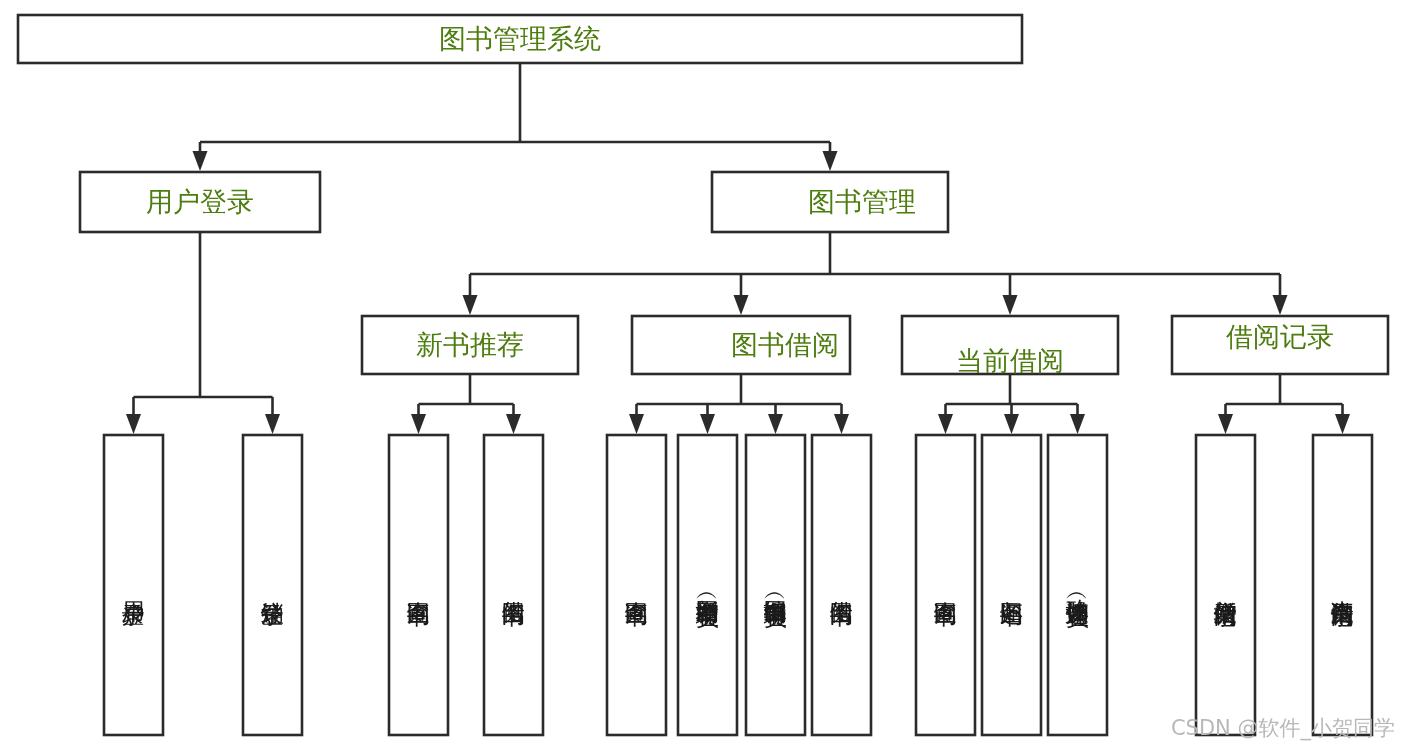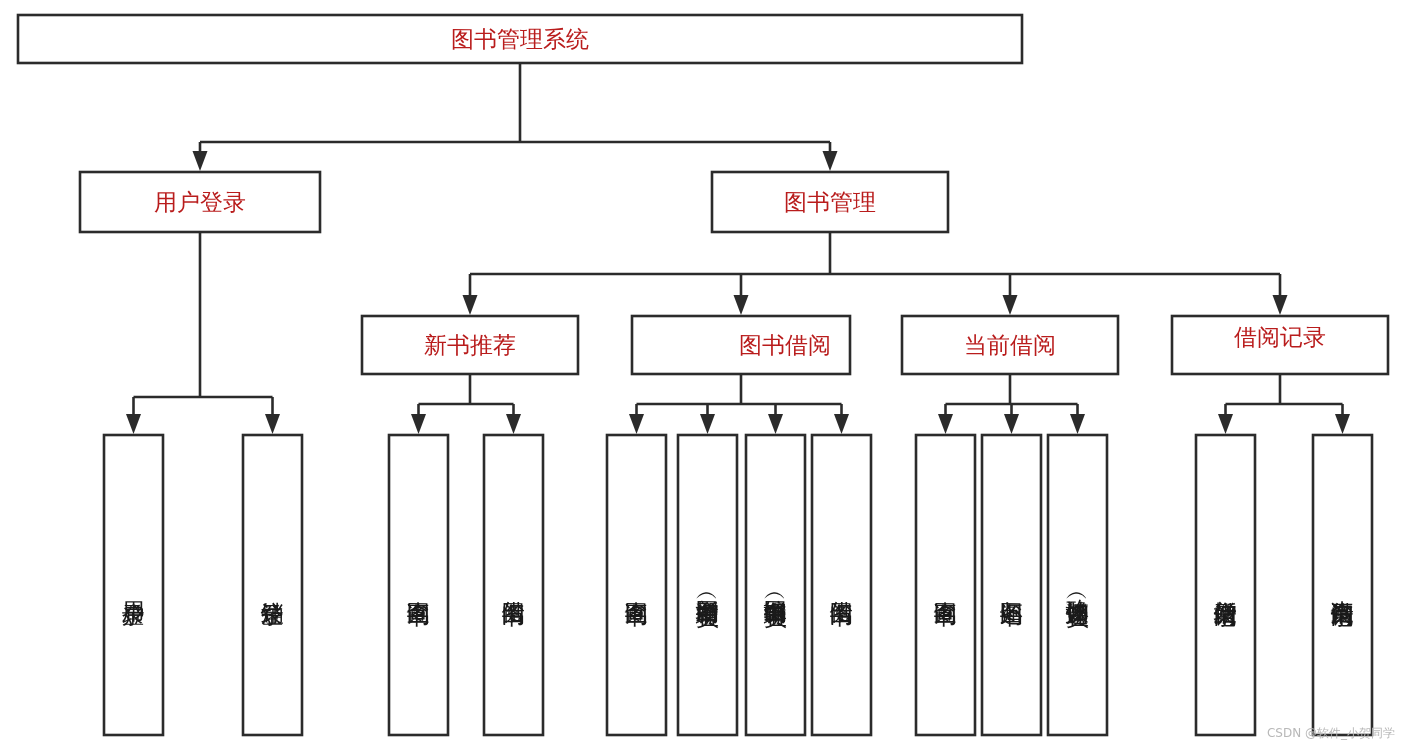"图书管理系统" .hlabel { color: #b91c1c -> #4d7c0f; font-size: 23px -> 27px }
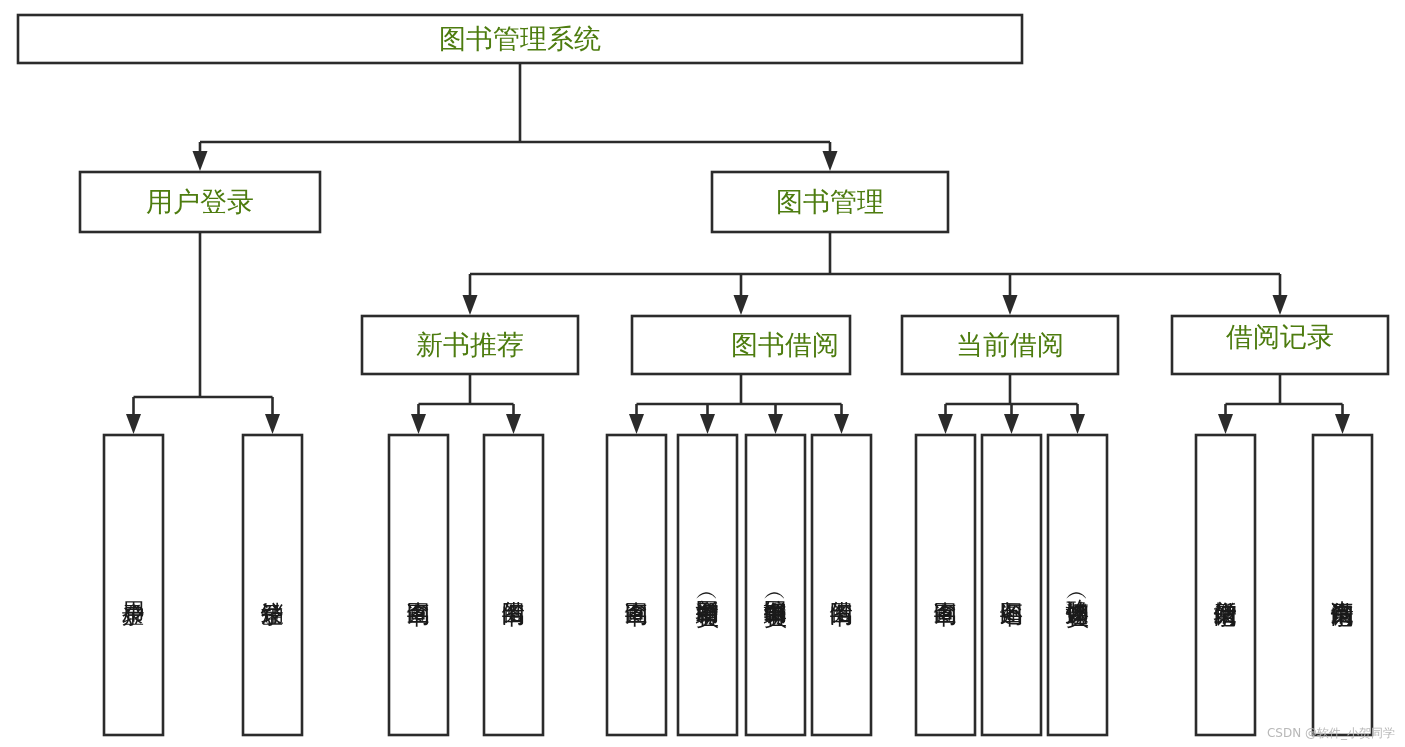"图书管理" div.hlabel { padding-left: none -> 32px }
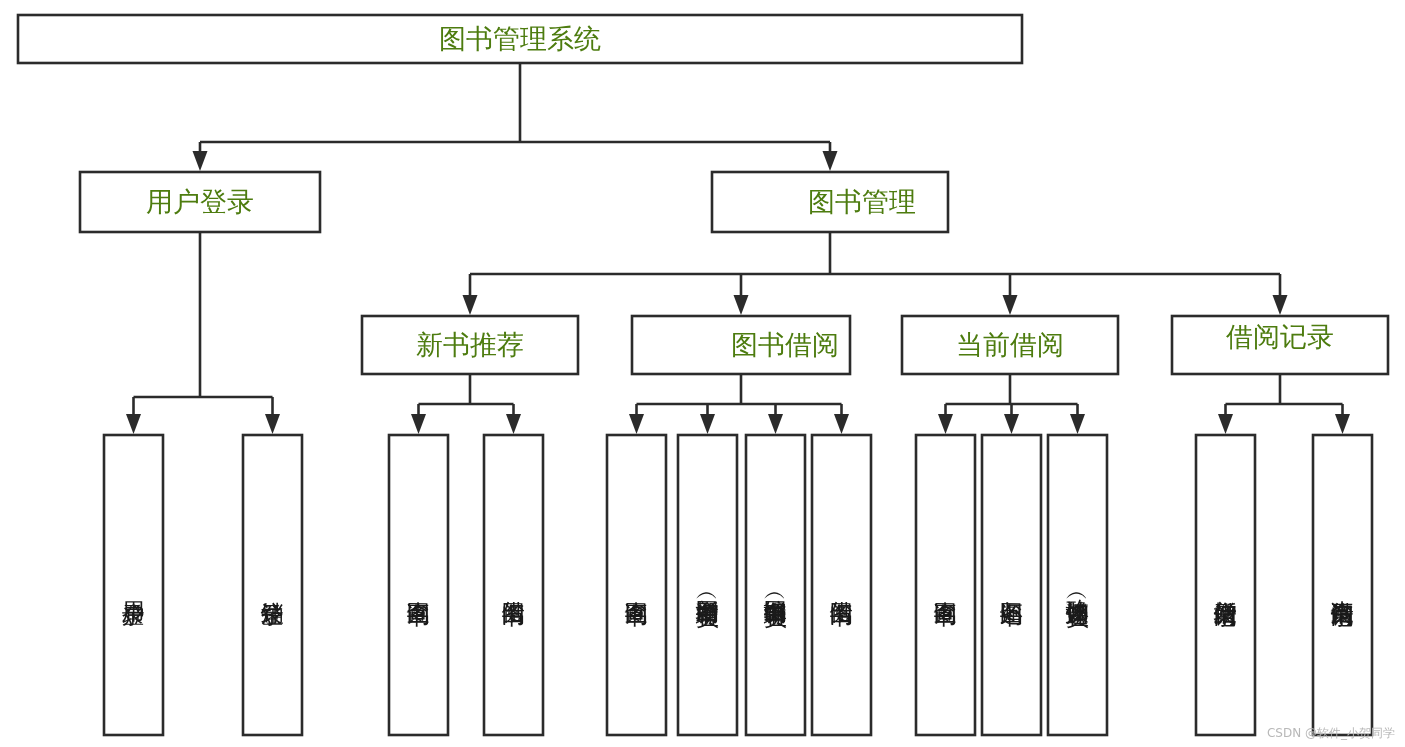"当前借阅" div.hlabel { top: 316px -> 332px }
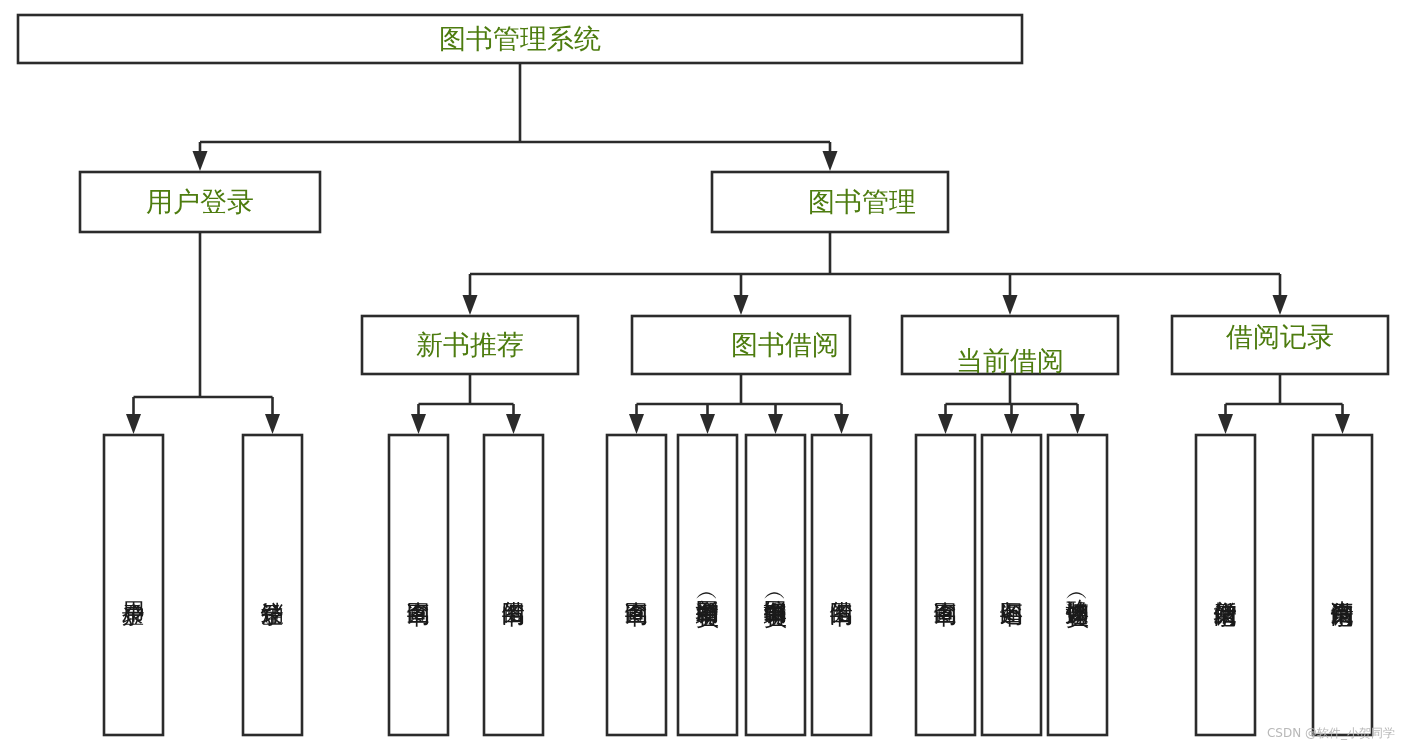"CSDN @软件_小贺同学" .watermark { font-size: 12px -> 21px }
